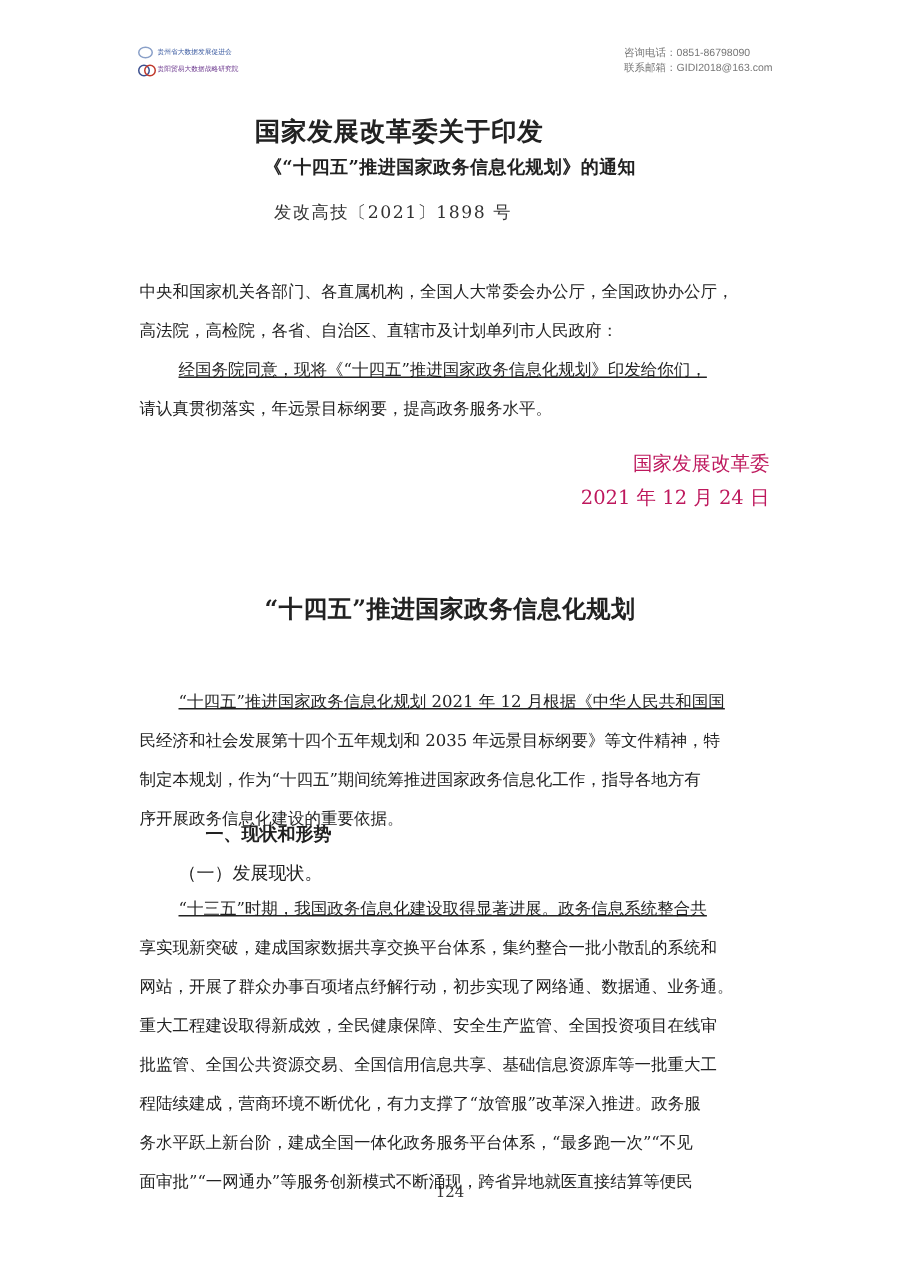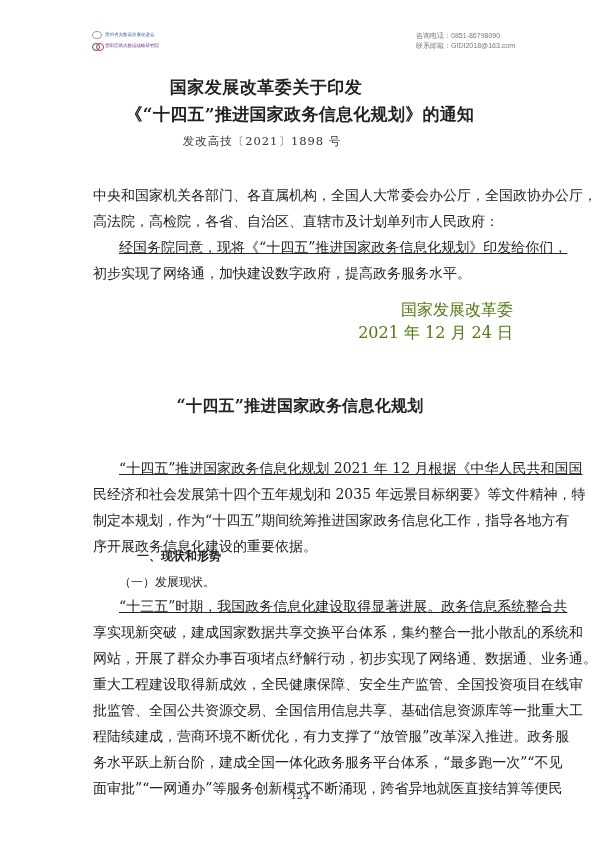"《“十四五”推进国家政务信息化规划》的通知" .title2 { font-size: 17px -> 12px }
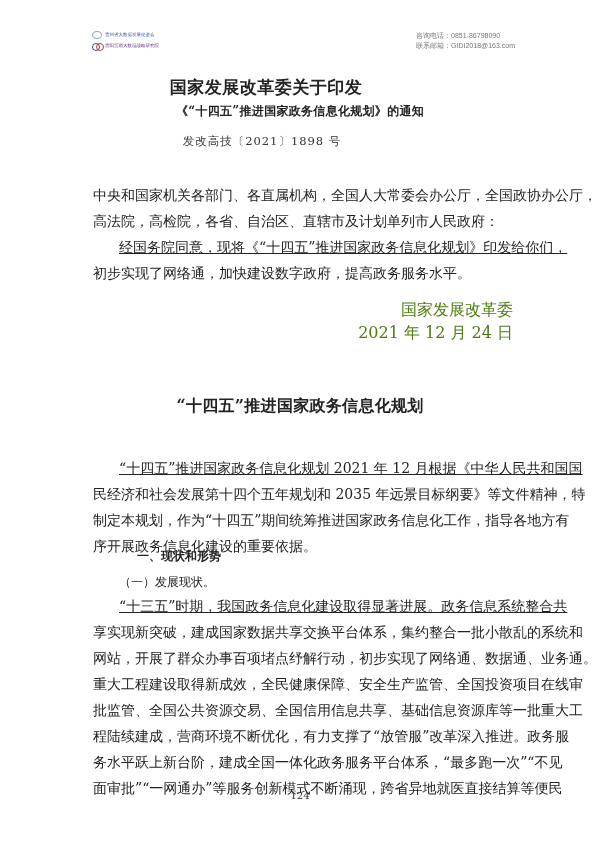"中央和国家机关各部门、各直属机构，全国人大常委会办公厅，全国政协办公厅，" .para { font-size: 14px -> 11px }
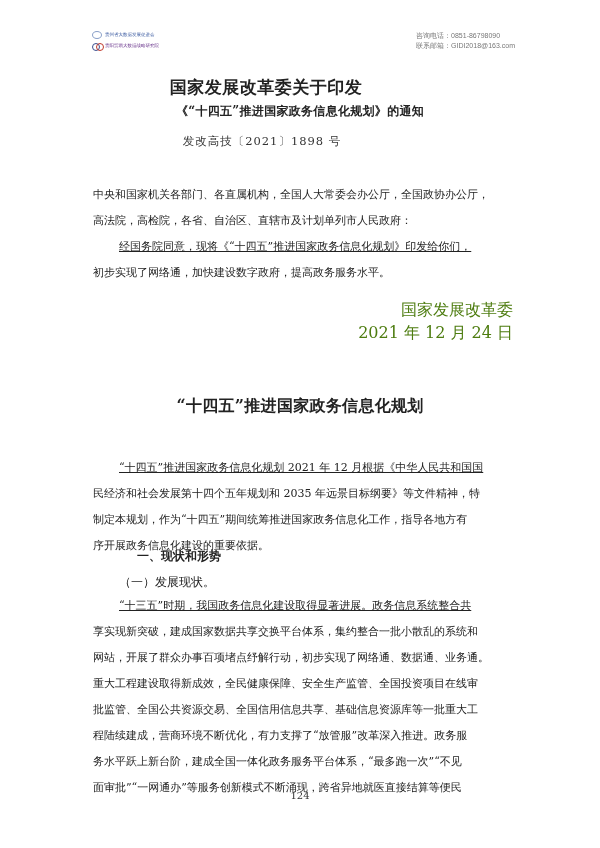"初步实现了网络通，加快建设数字政府，提高政务服务水平。" span.line { text: 初步实现了网络通，加快建设数字政府 -> 请认真贯彻落实，年远景目标纲要 }
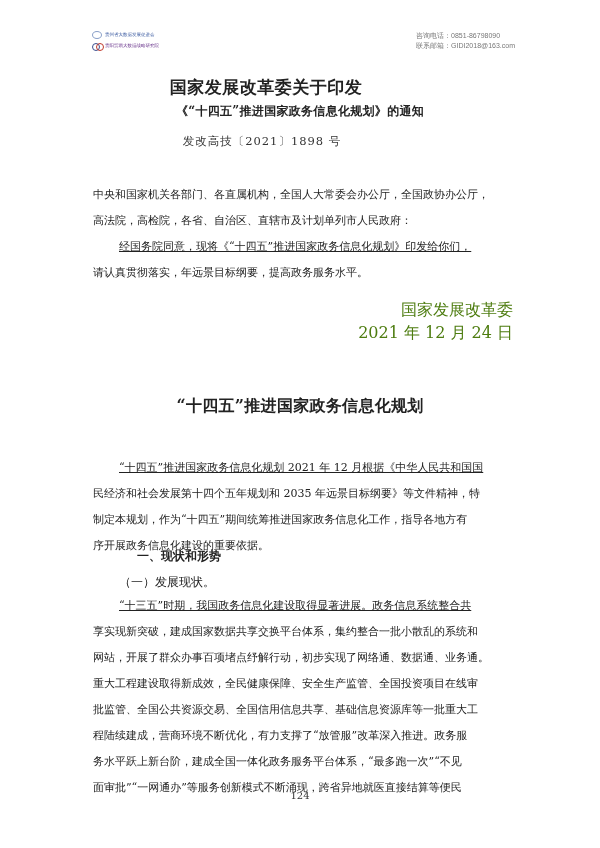"国家发展改革委" .sign { color: #4d7c0f -> #be185d; font-size: 16px -> 13px }
